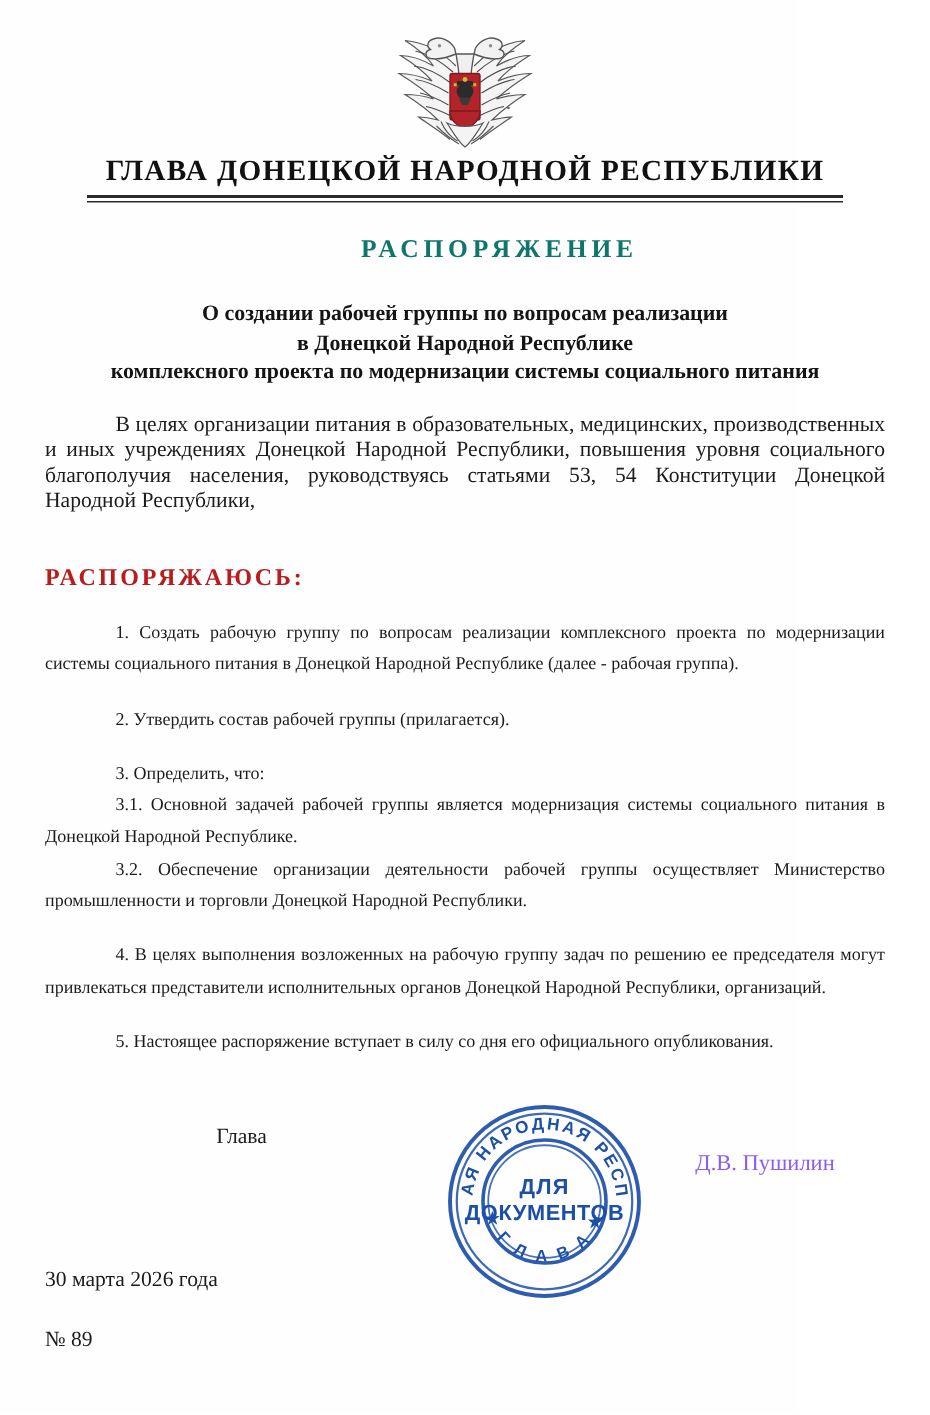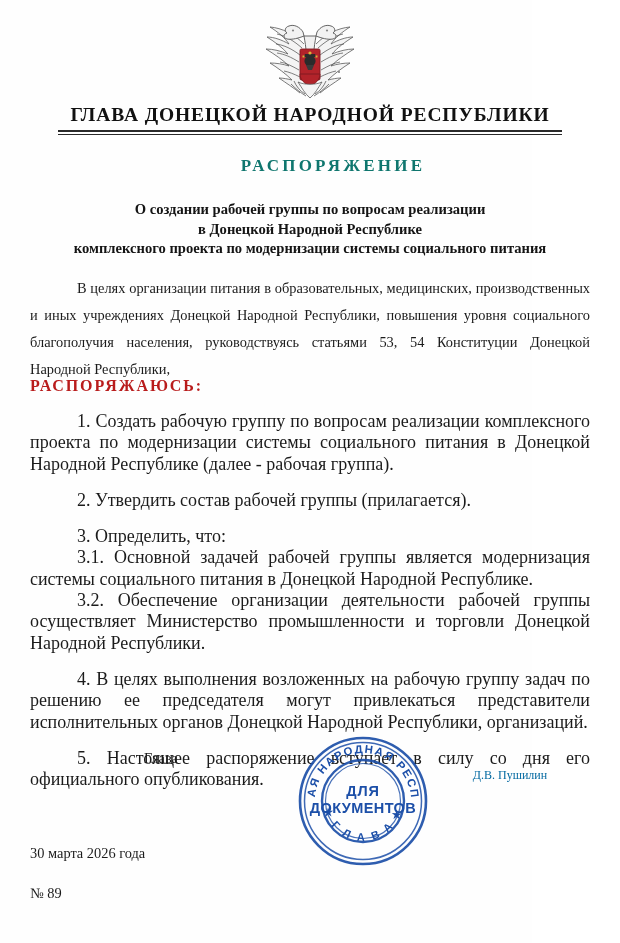"В целях организации питания в" .preamble { line-height: 27px -> 17px }
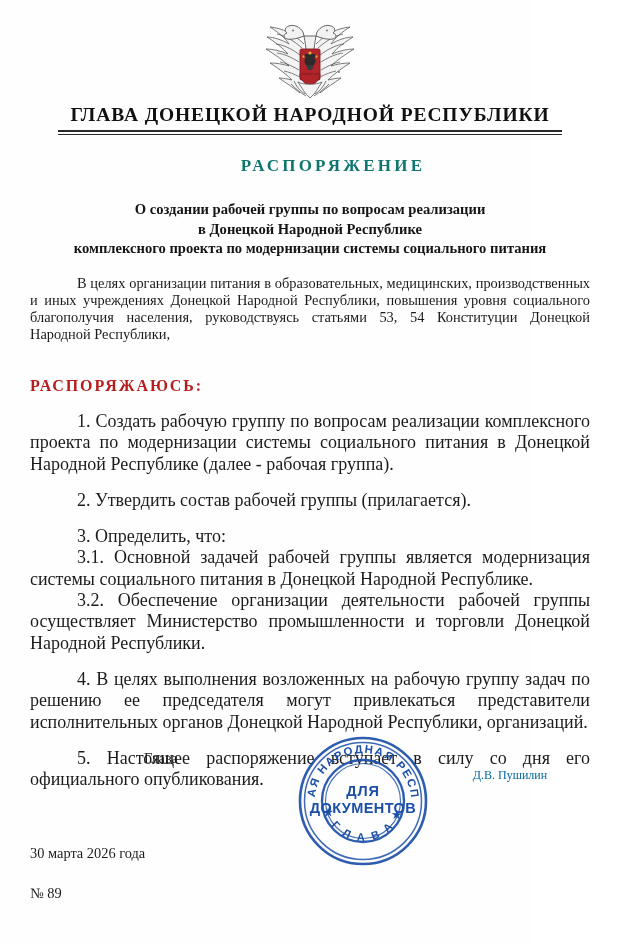"1. Создать рабочую группу по" .clauses { font-size: 18px -> 12px }
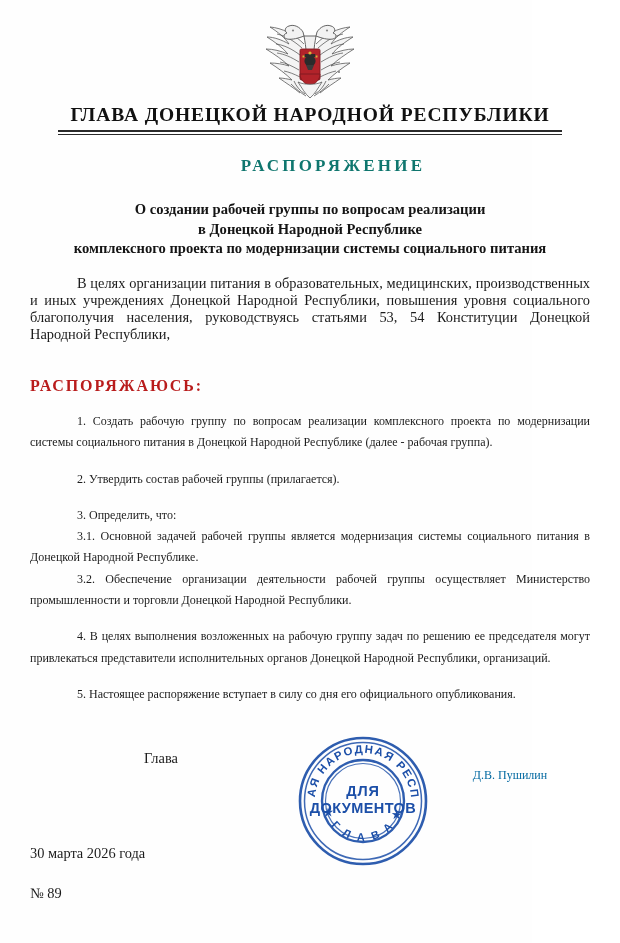"Д.В. Пушилин" .sig-name { color: #0369a1 -> #8b5cf6; font-size: 12px -> 15px }
